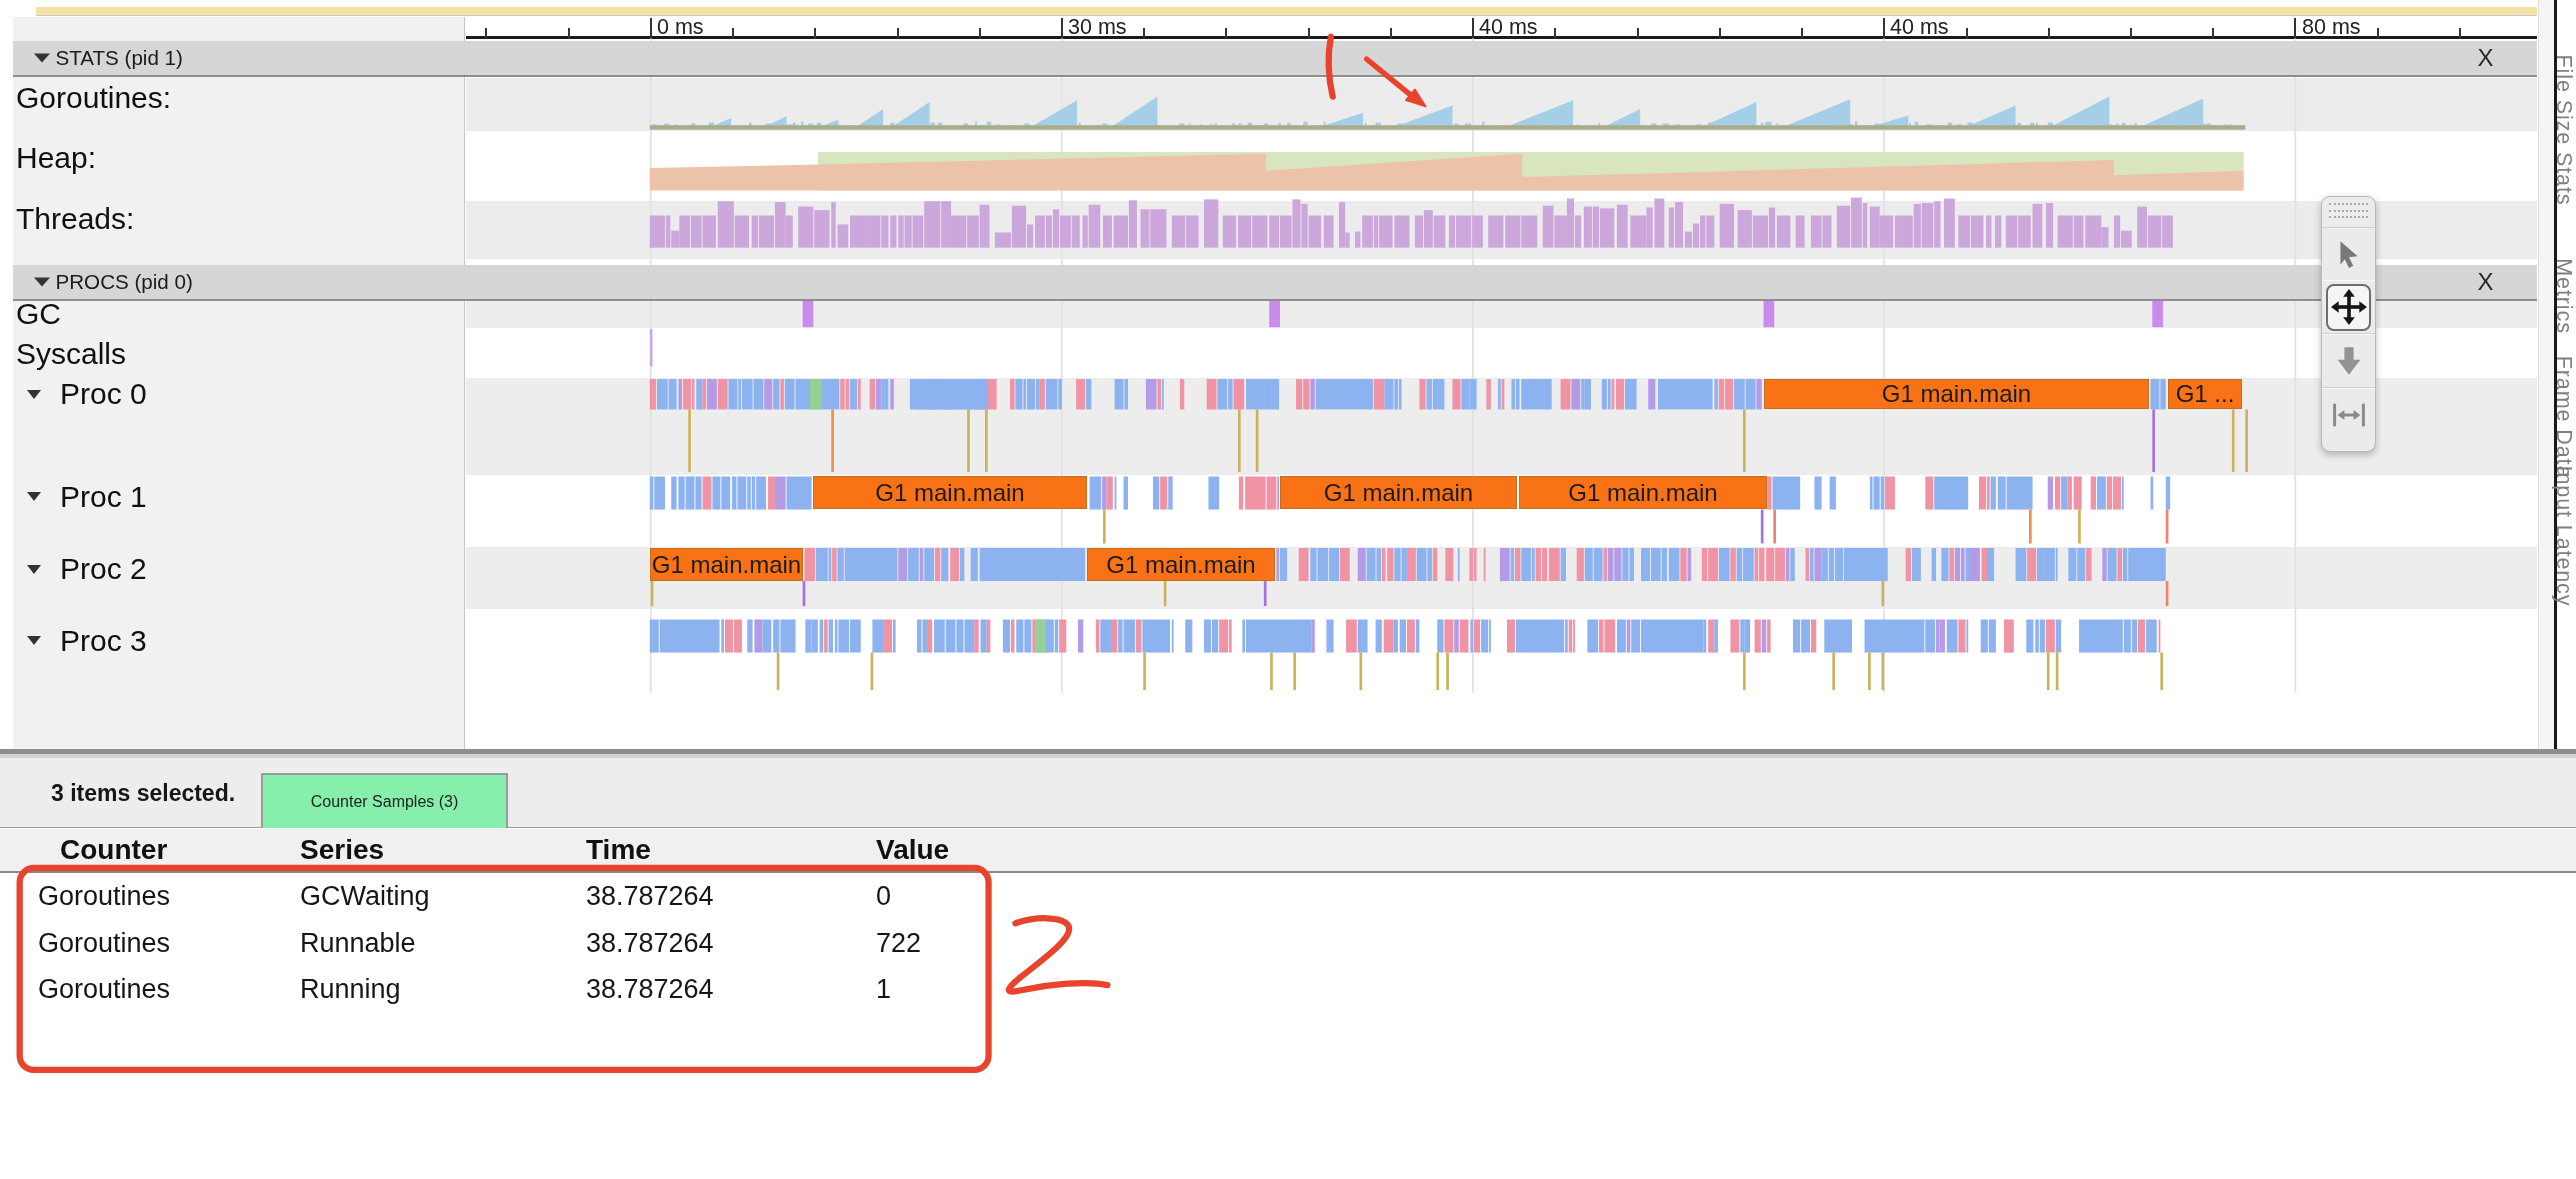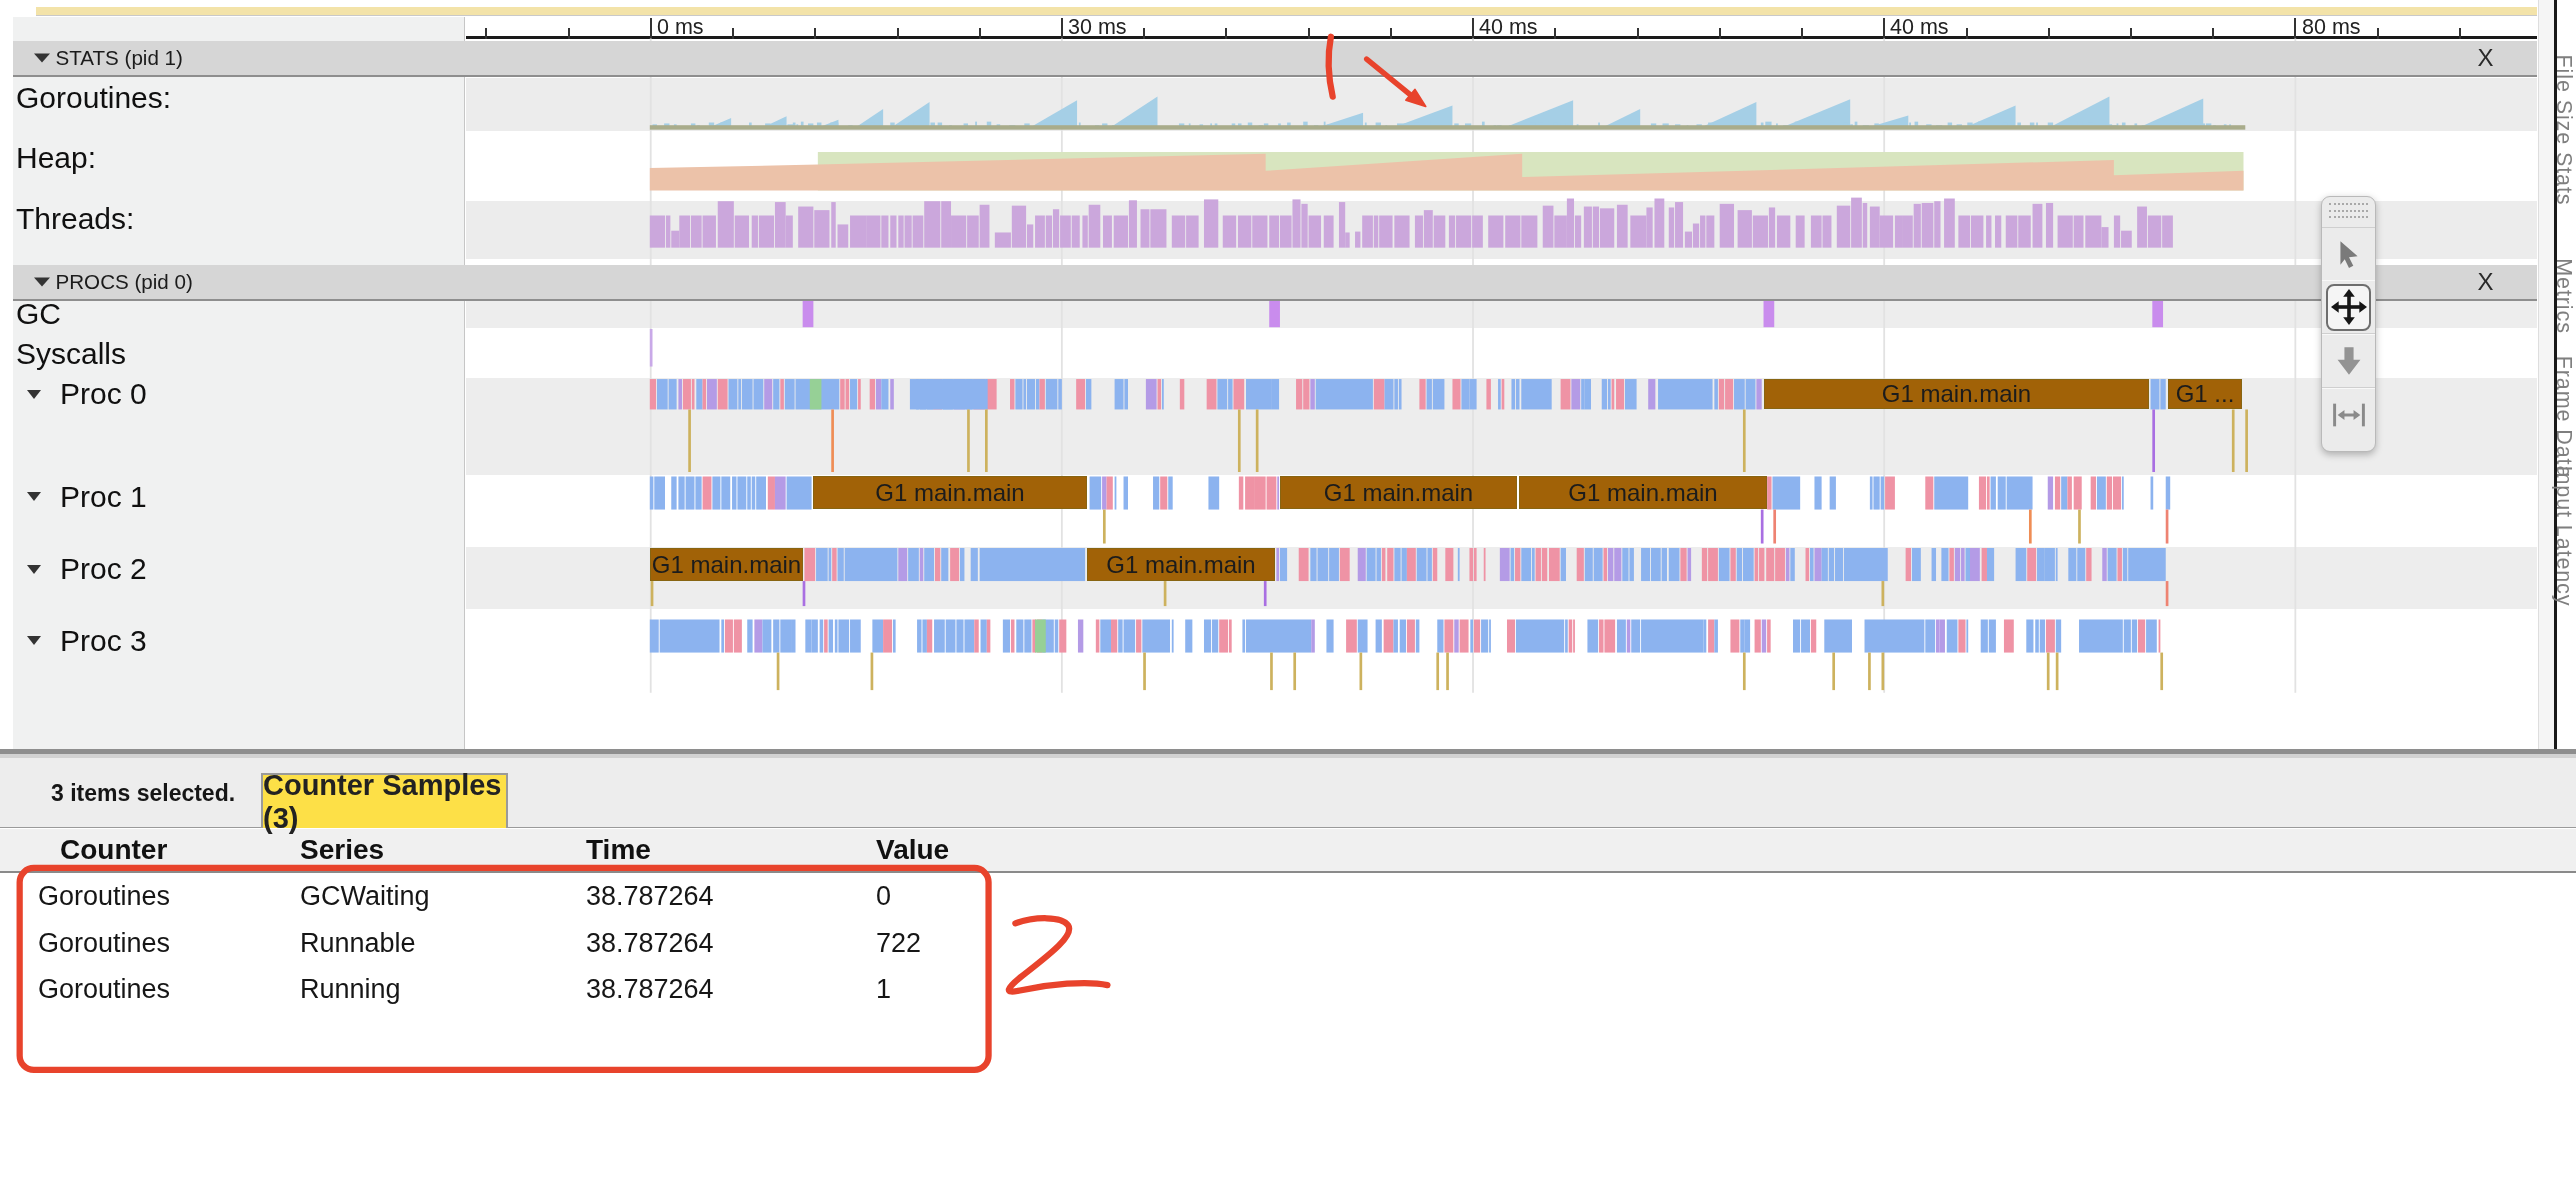"G1 main.main" .slice-label { background: #a16207 -> #f97316 }
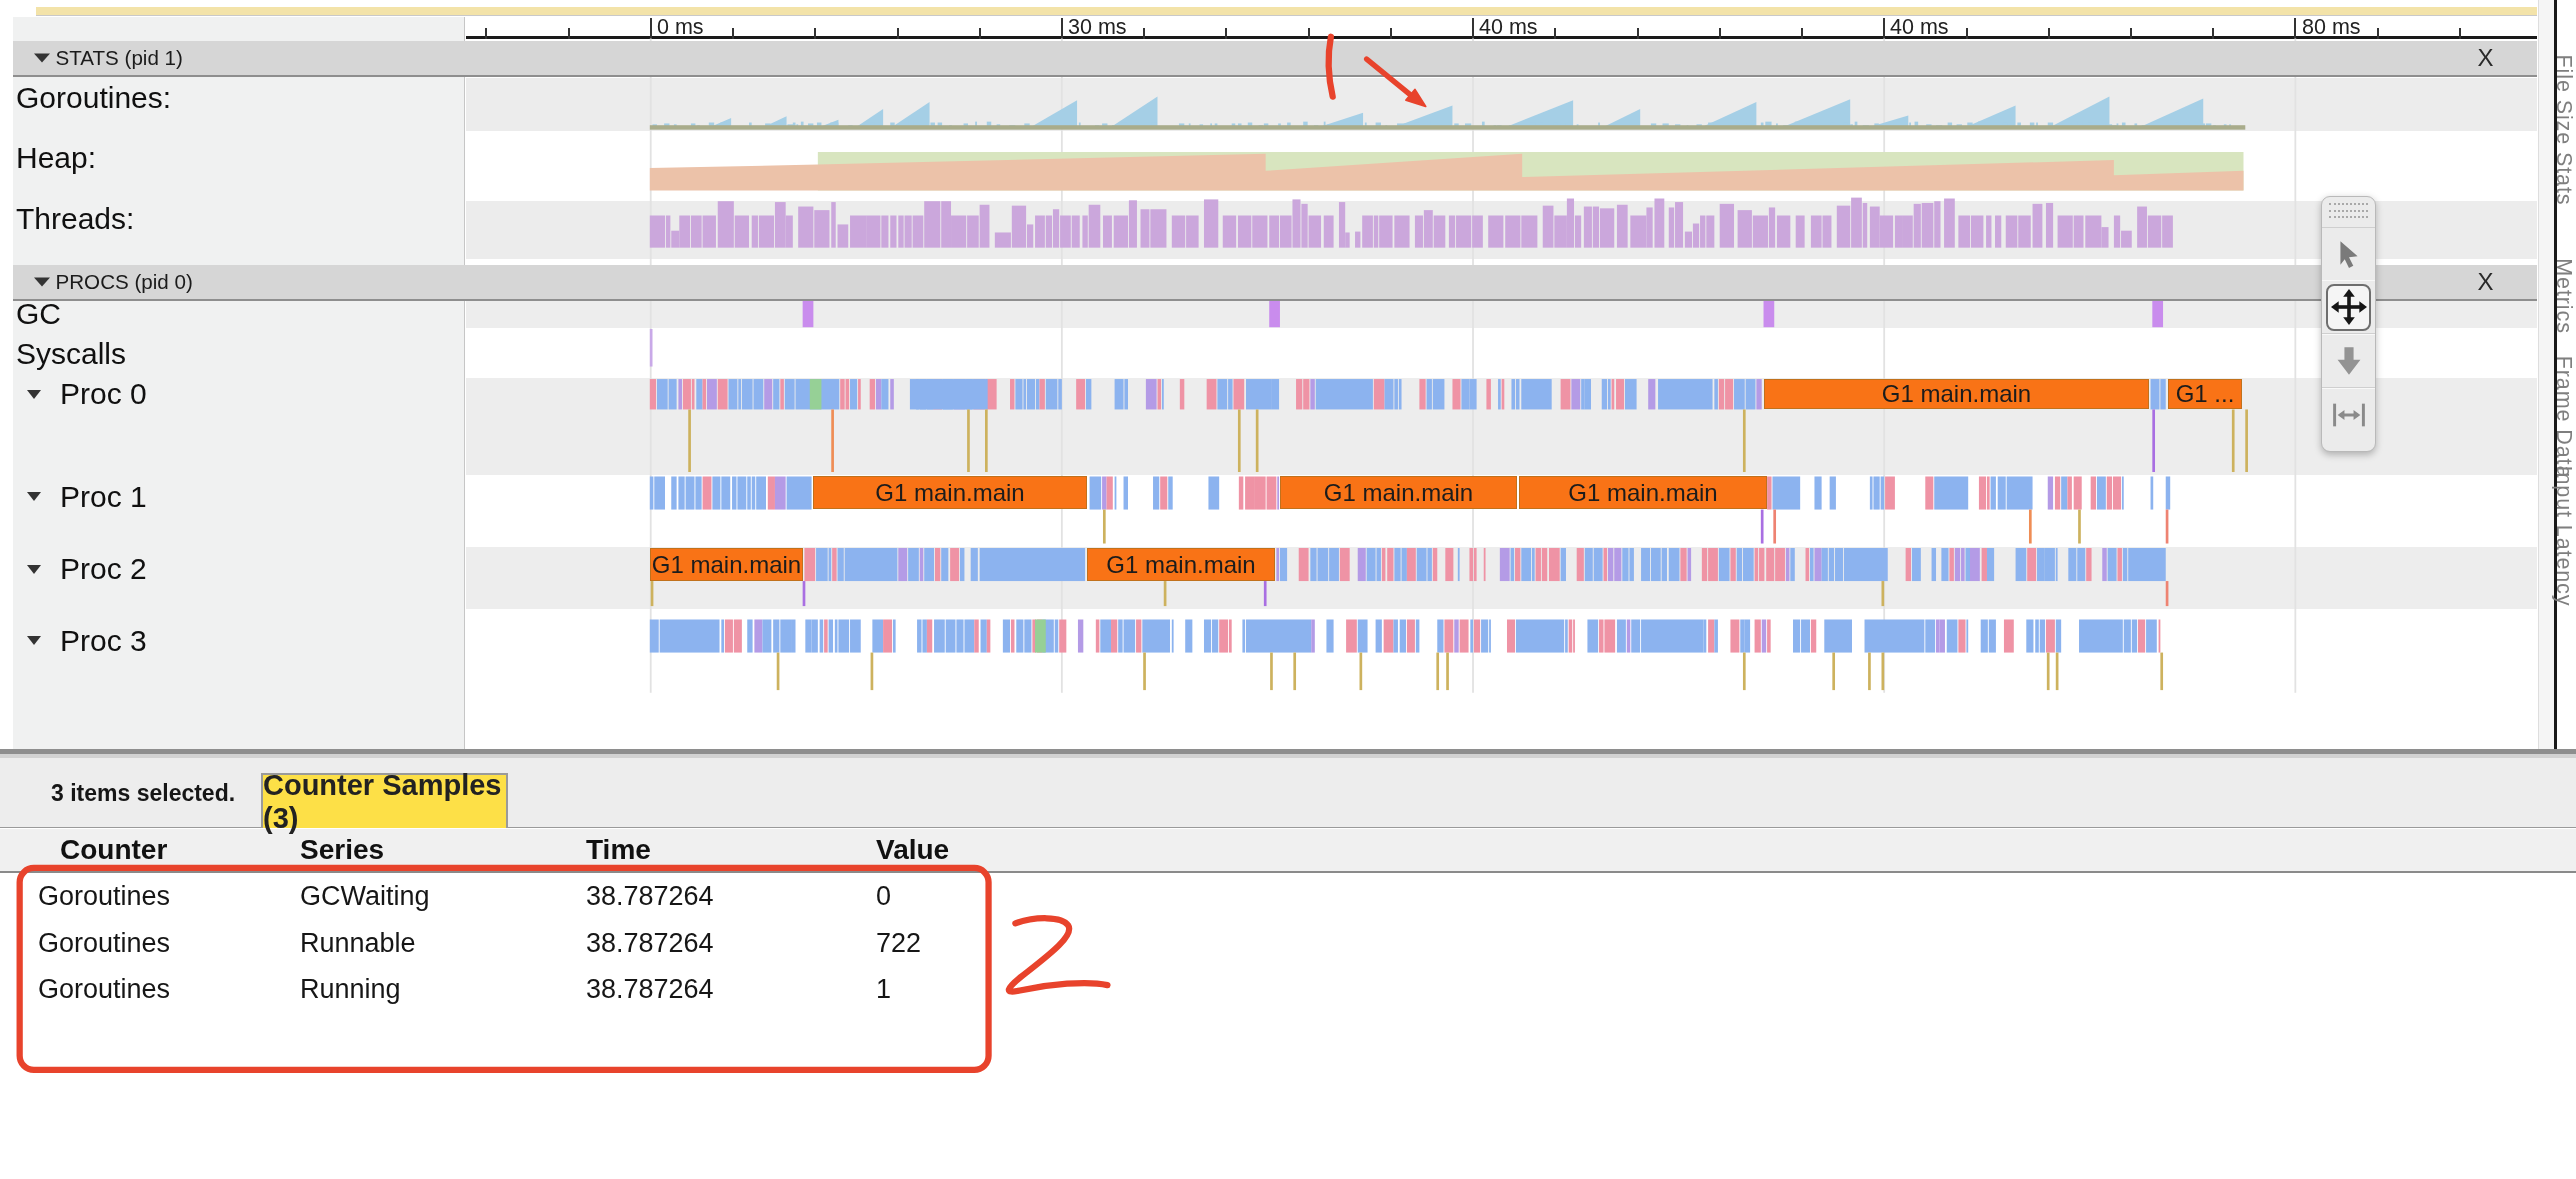"Counter Samples (3)" .bp-tab { background: #fde047 -> #86efac; font-size: 29px -> 16px; font-weight: bold -> none }
